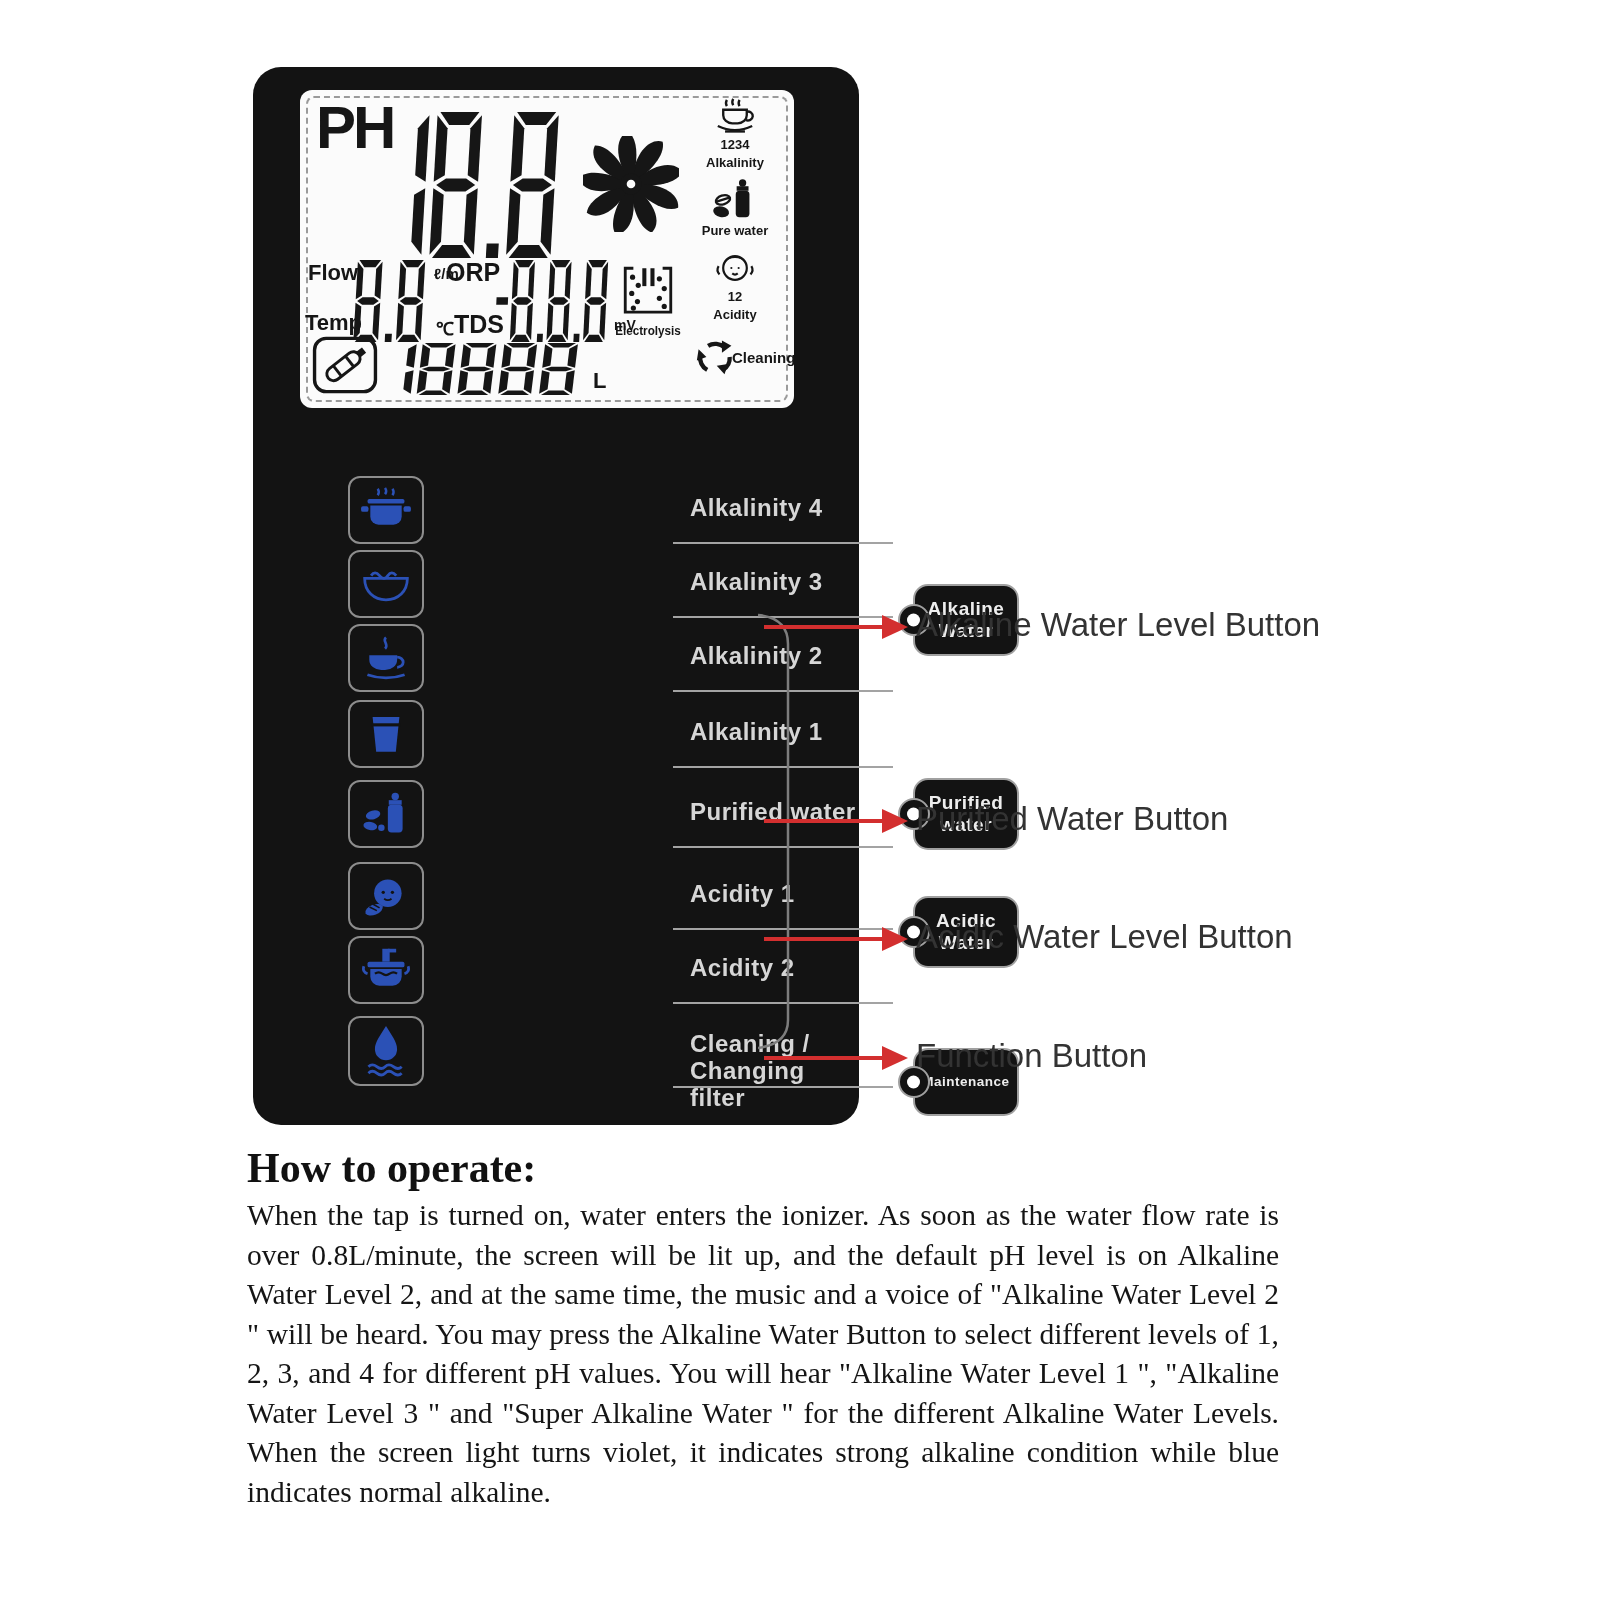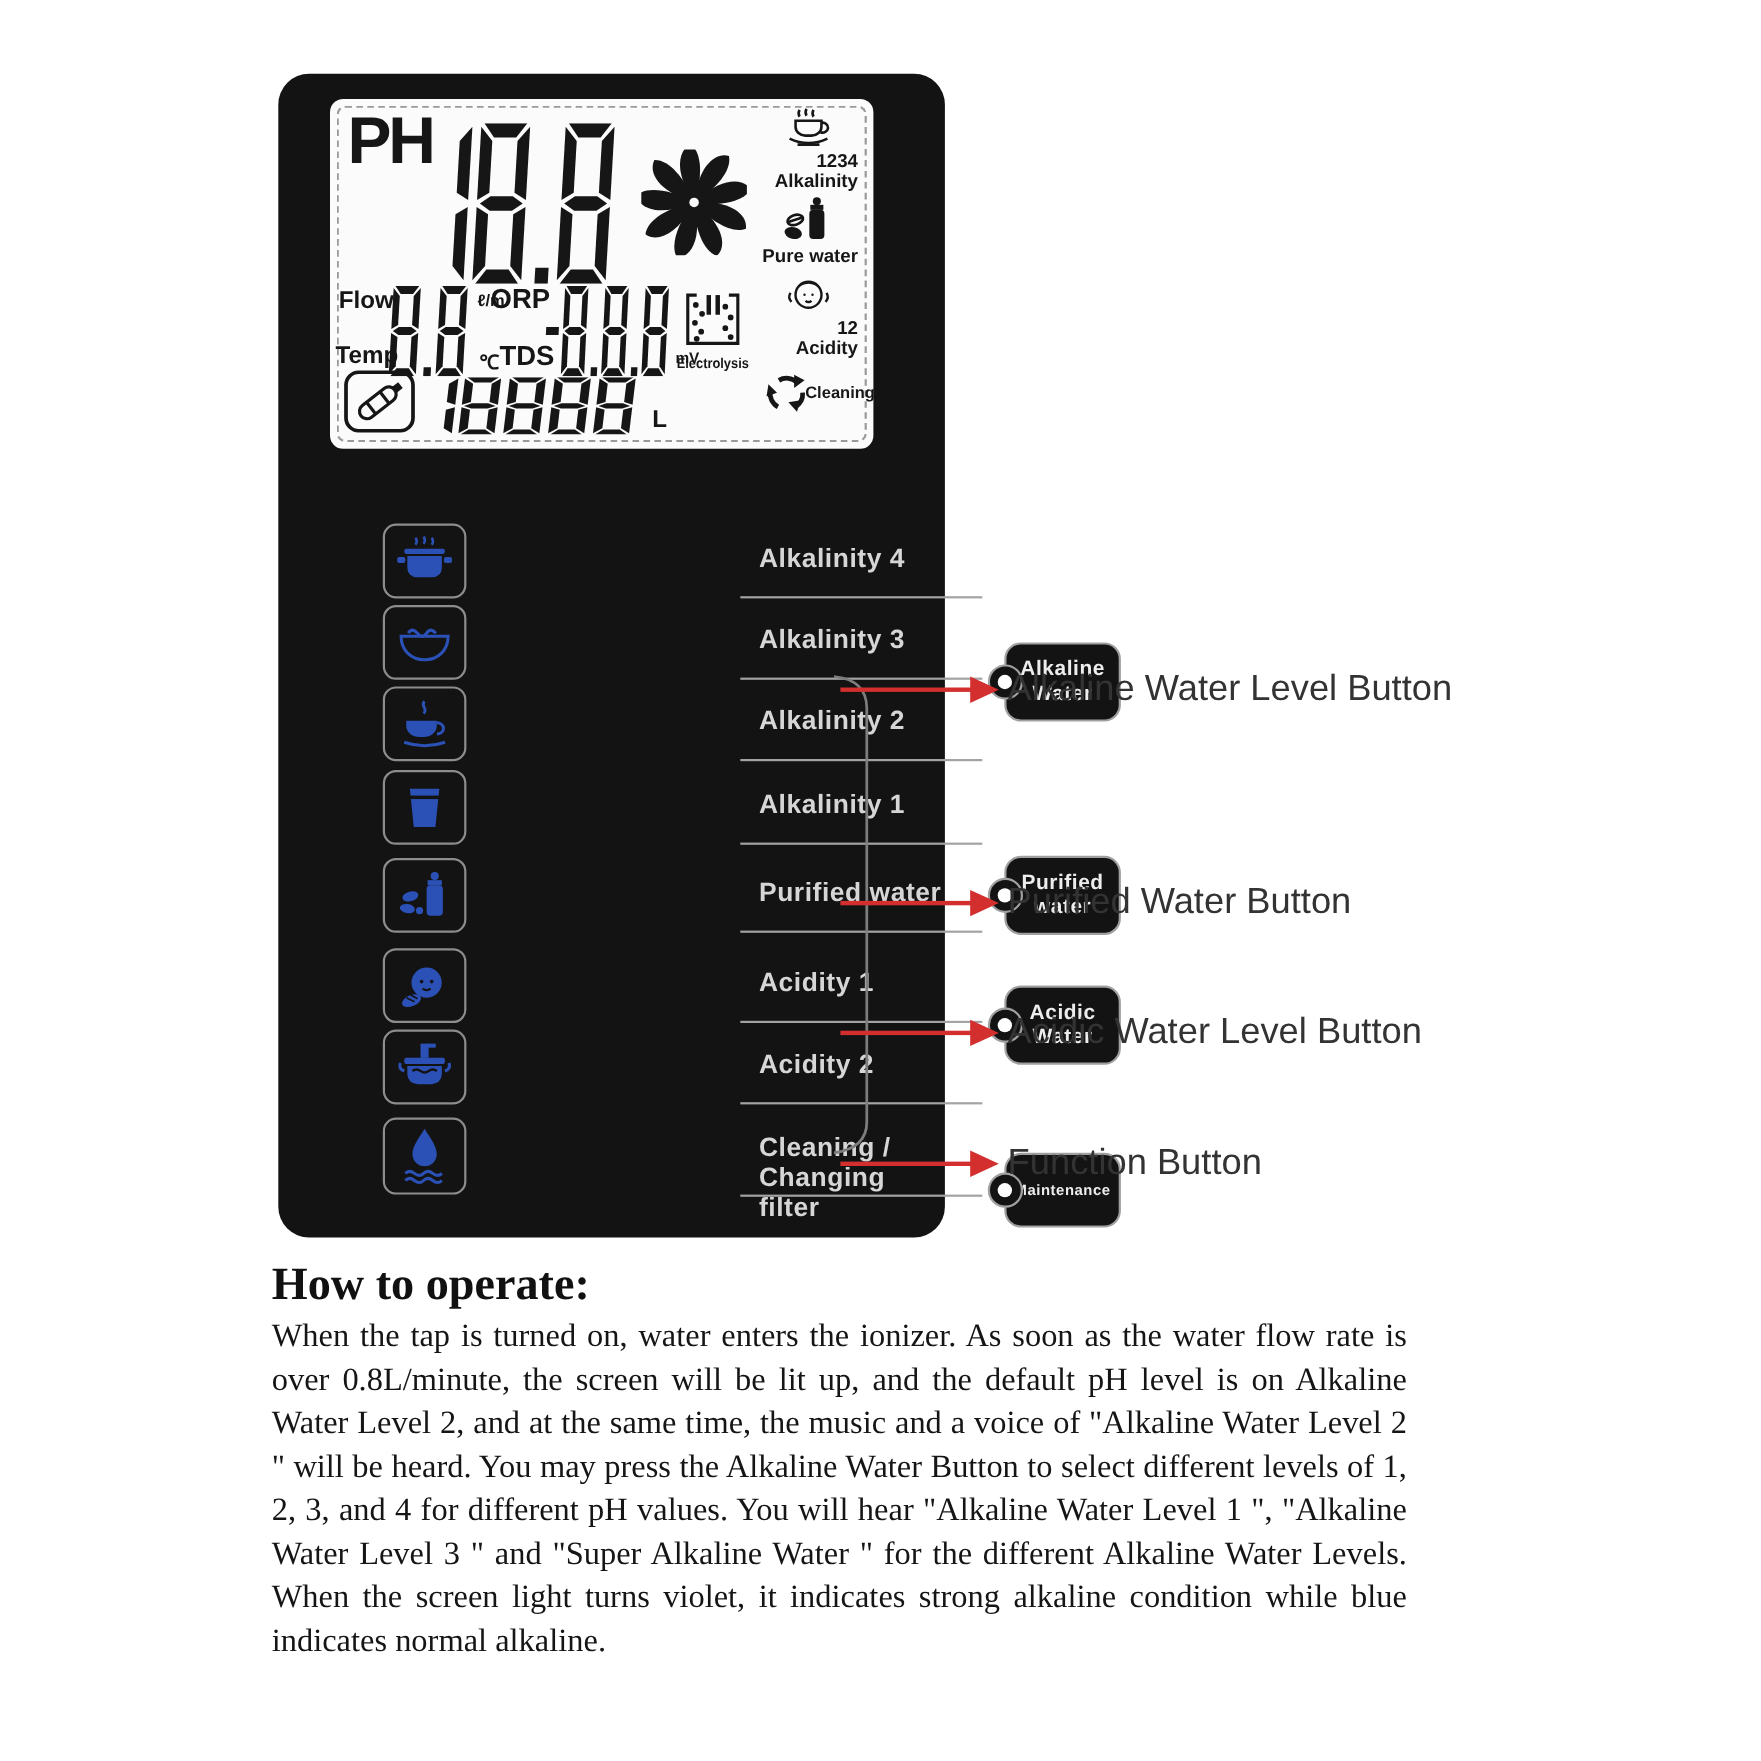"1234" .ind { font-size: 17px -> 13px; text-align: right -> center }
